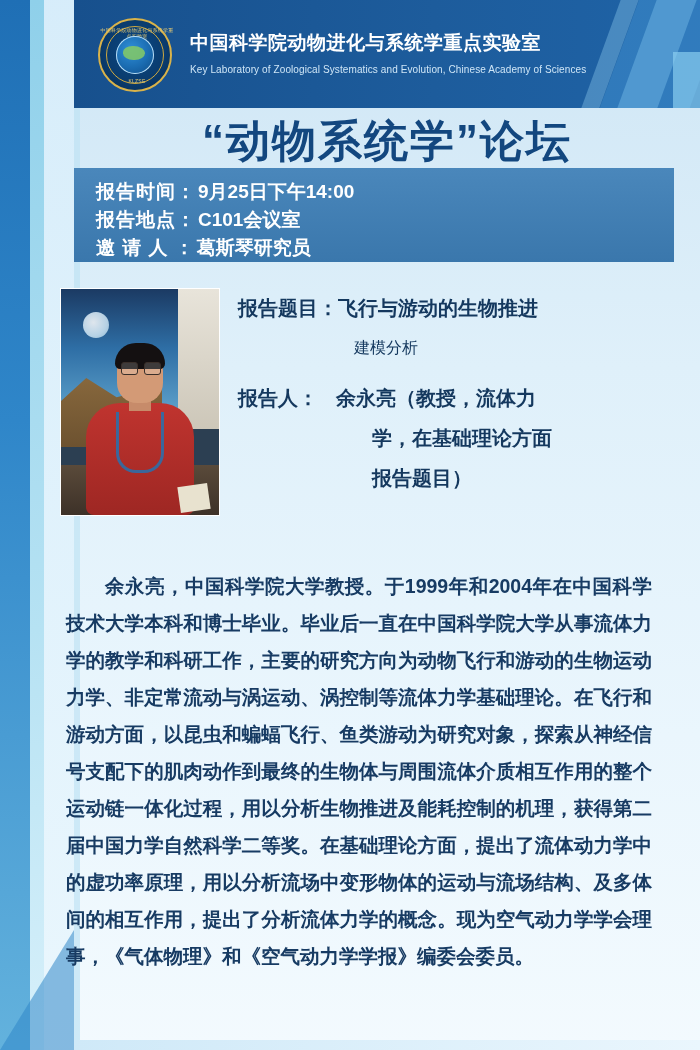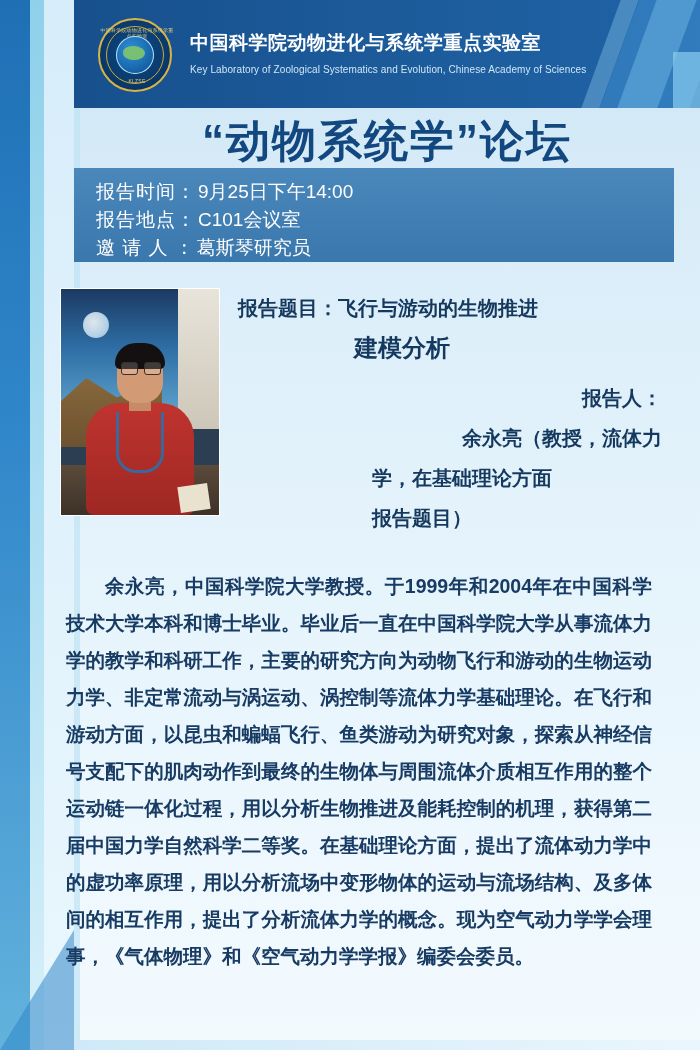"报告时间：9月25日下午14:00" .info-line { font-weight: normal -> bold }
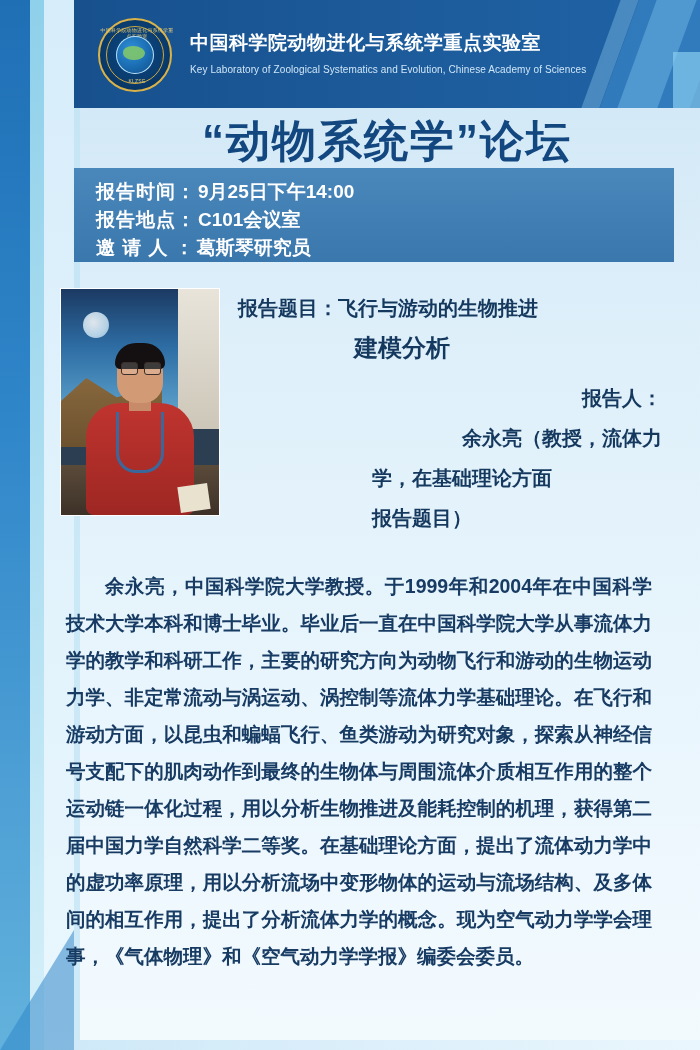"建模分析" .talk-cont { font-size: 24px -> 16px; font-weight: bold -> normal }
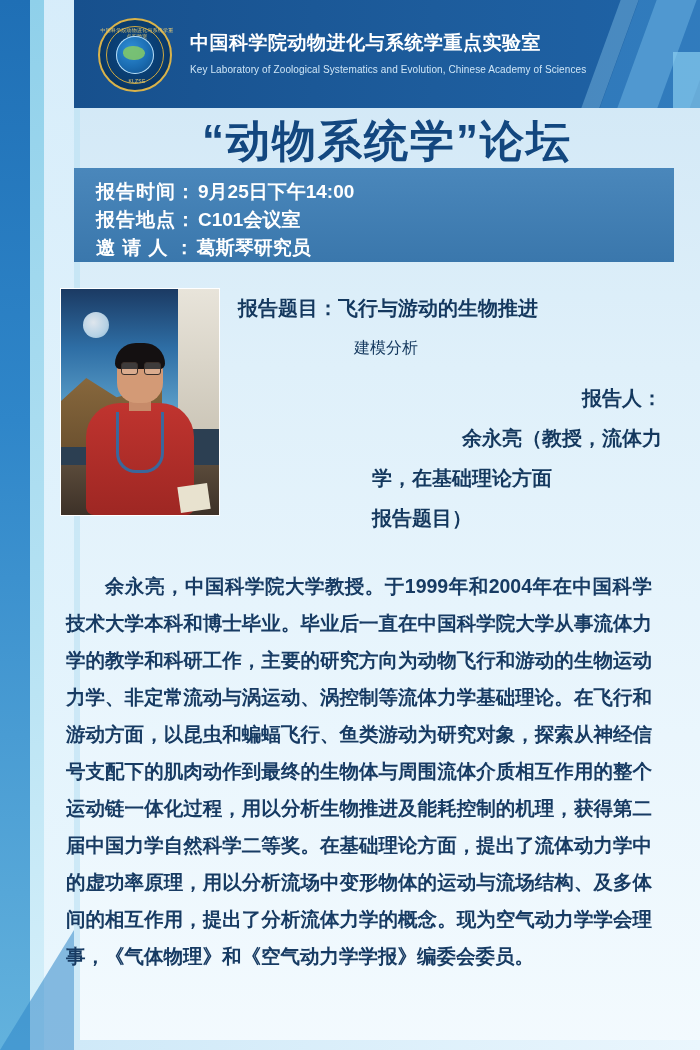"报告人：" .talk-row-speaker { flex-direction: column -> none }
